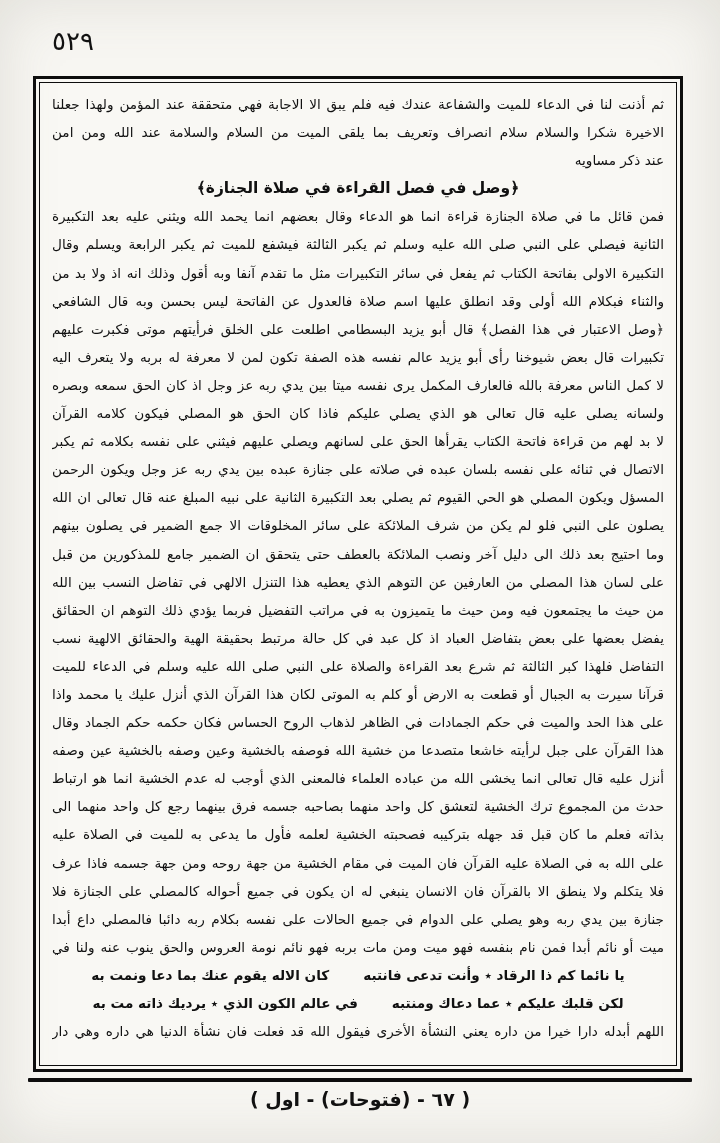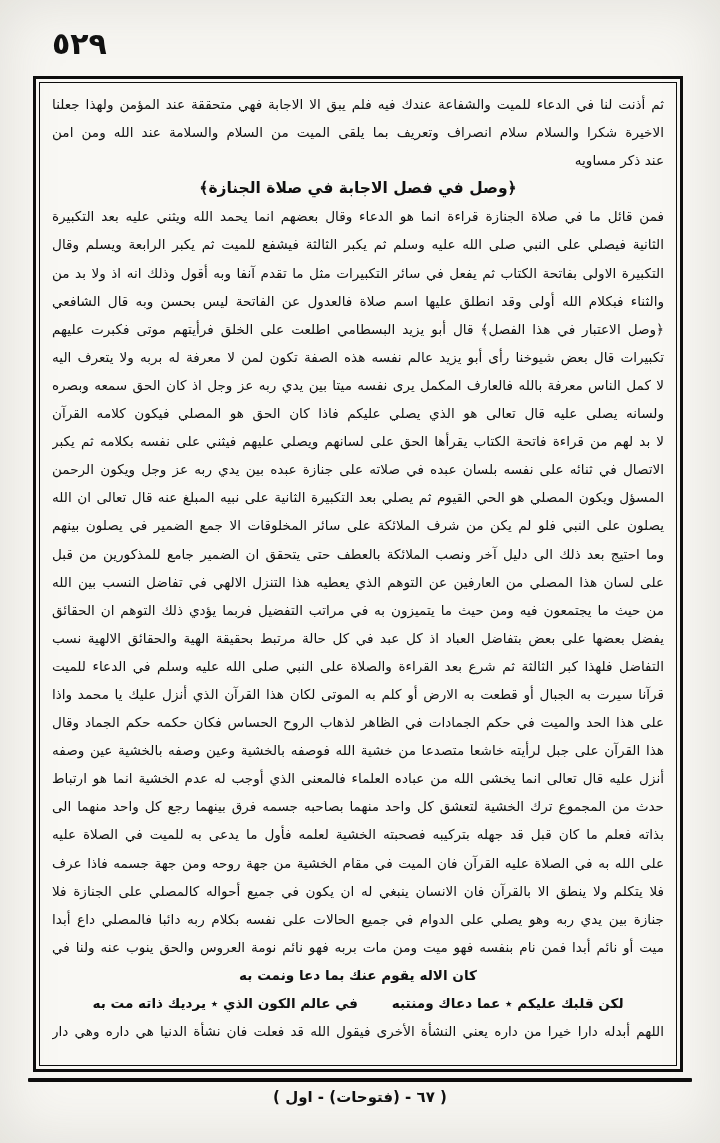"٥٢٩" .page-number { font-size: 30px -> 26px; font-weight: bold -> normal }
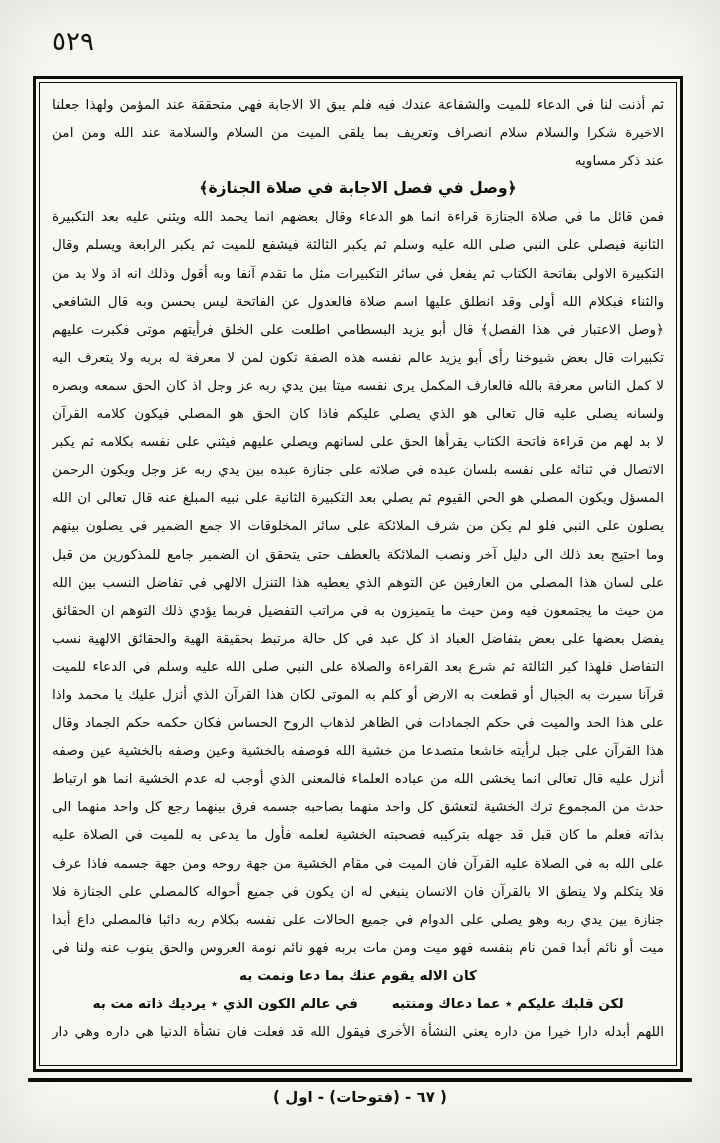"﴿وصل في فصل الاجابة في" div.bline { text: الاجابة -> القراءة }
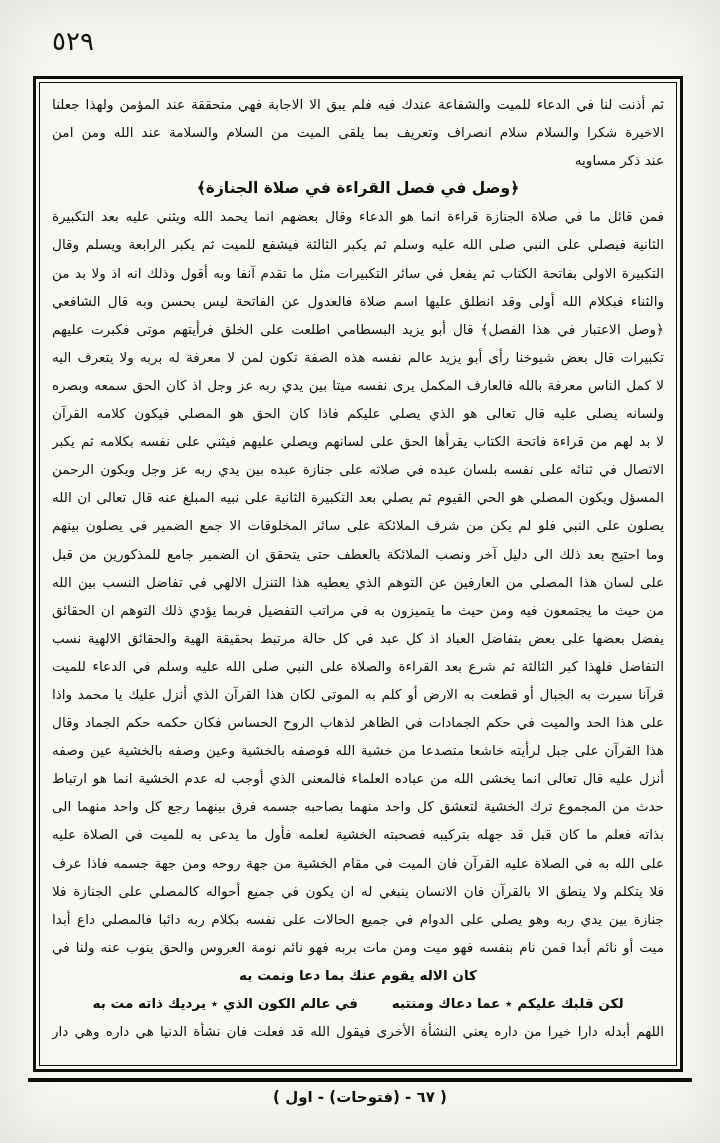"يا نائما كم ذا الرقاد" span { html: none -> <span>يا نائما كم ذا الرقاد ٭ وأنت تدعى فانتبه</span> }
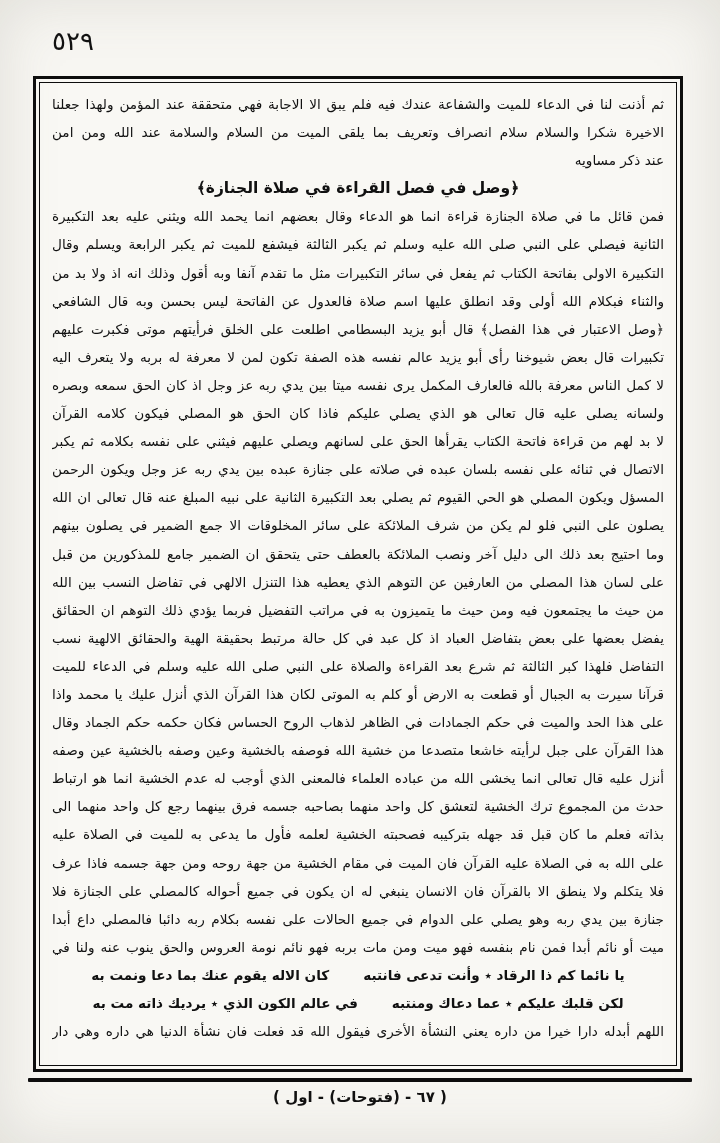"( ٦٧ - (فتوحات) -" .signature-line { font-size: 15px -> 19px }
